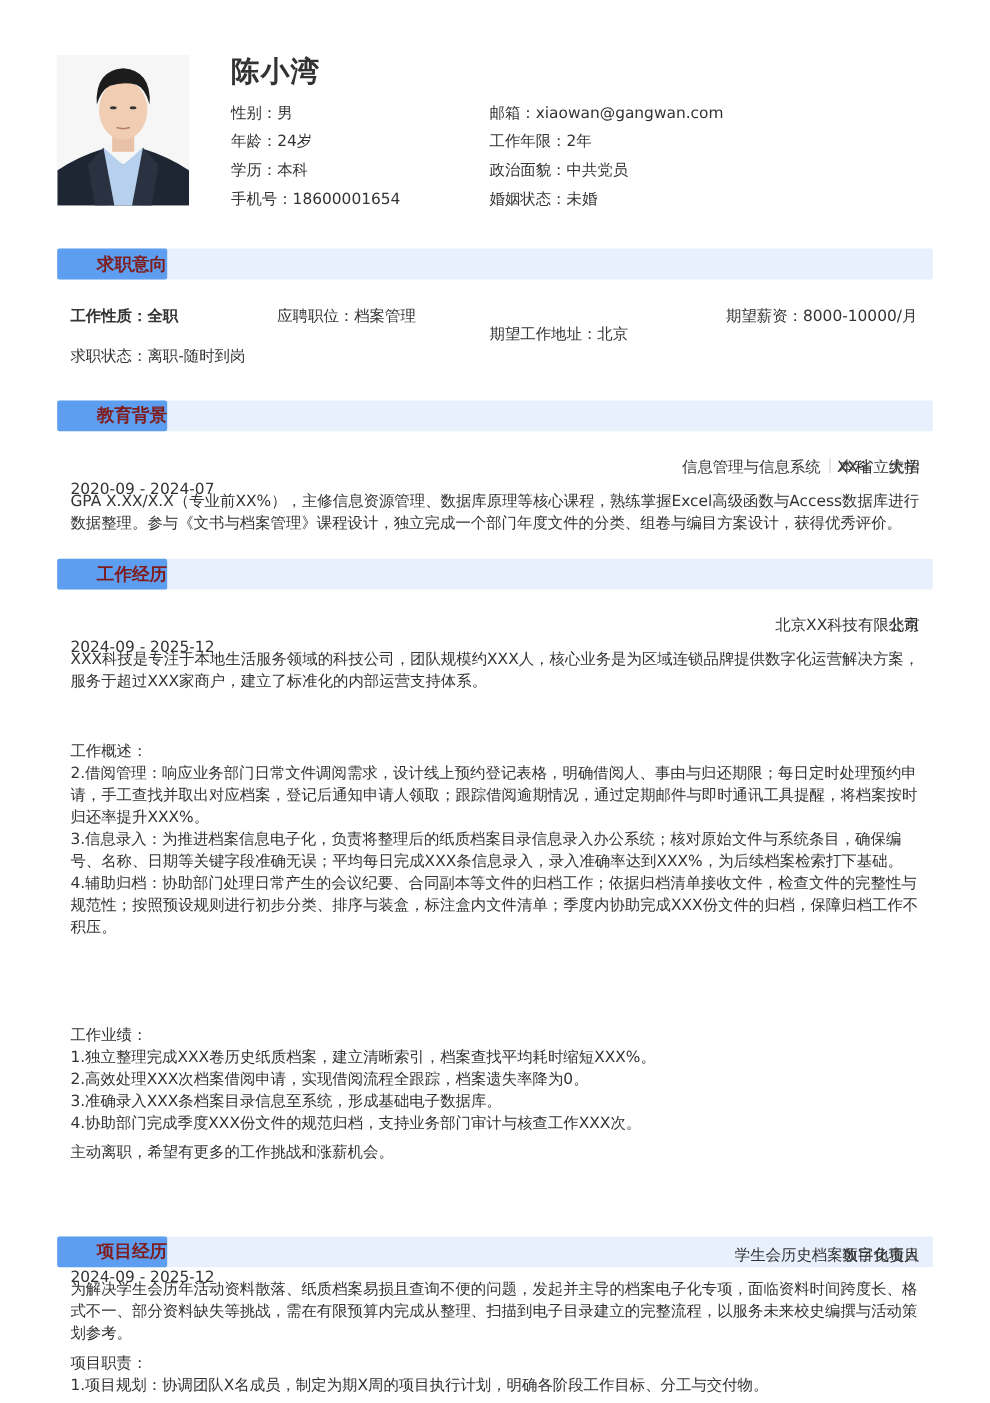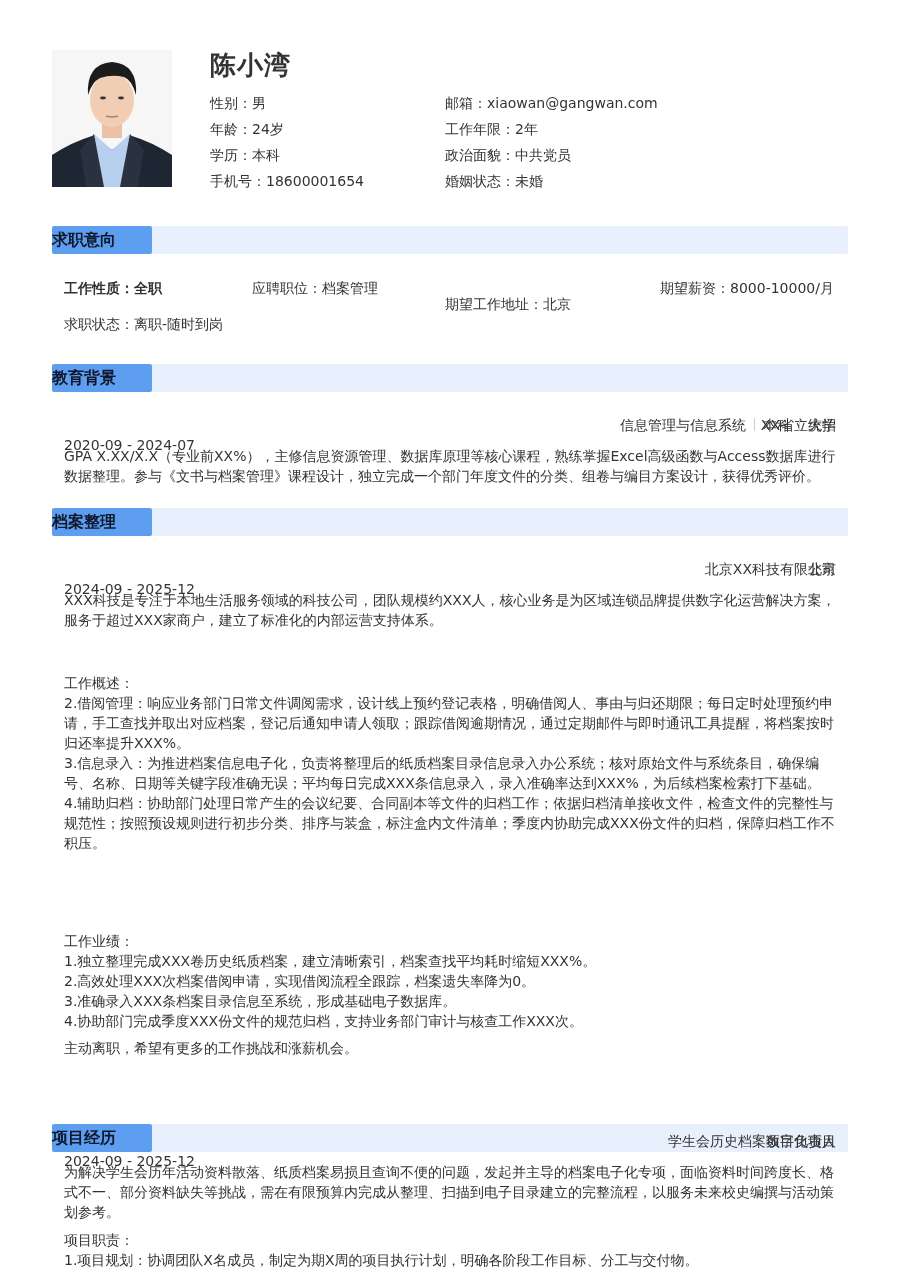"求职意向" .section-head .tag { color: #0f172a -> #7f1d1d; text-align: left -> right }
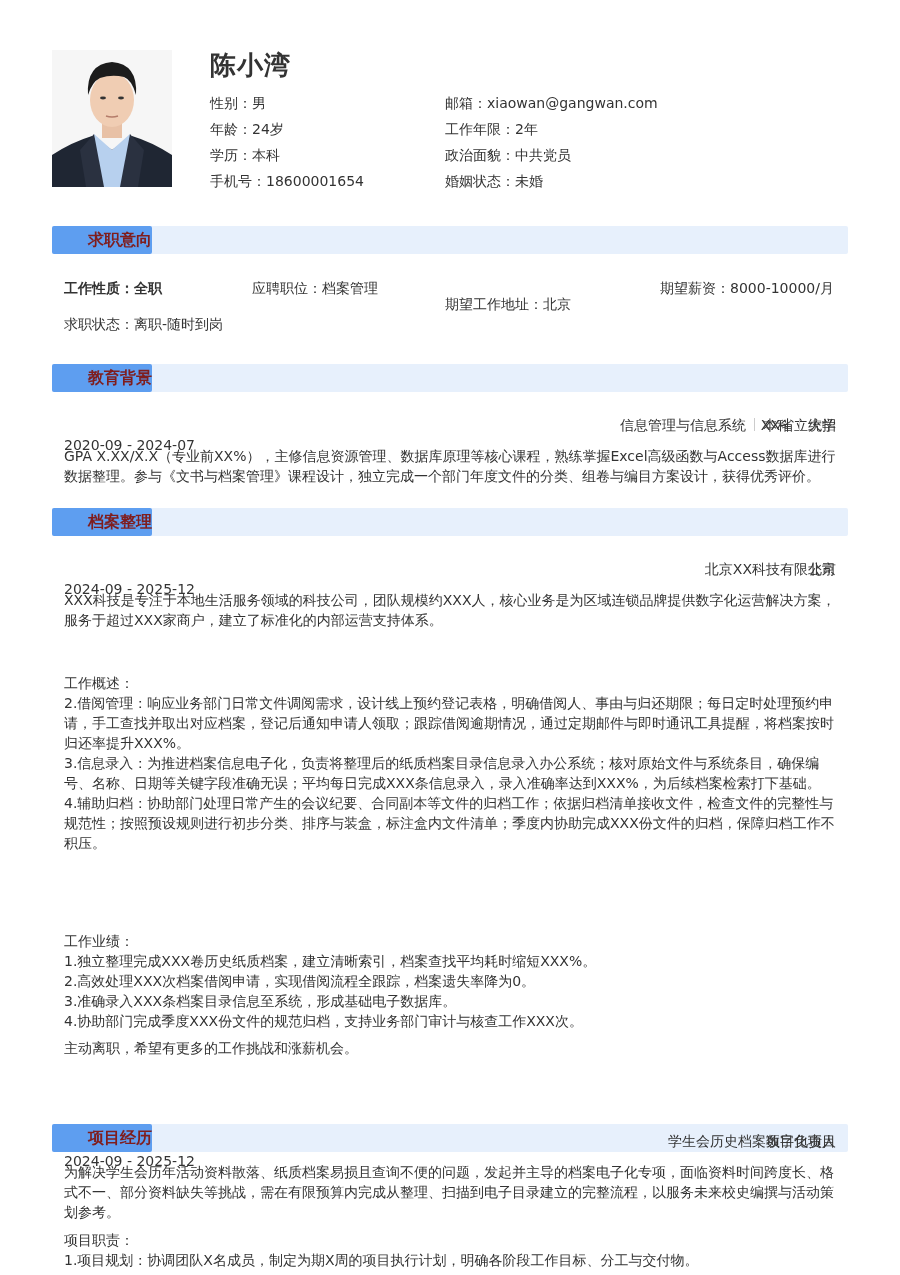"档案整理" div.tag { text: 档案整理 -> 工作经历 }
